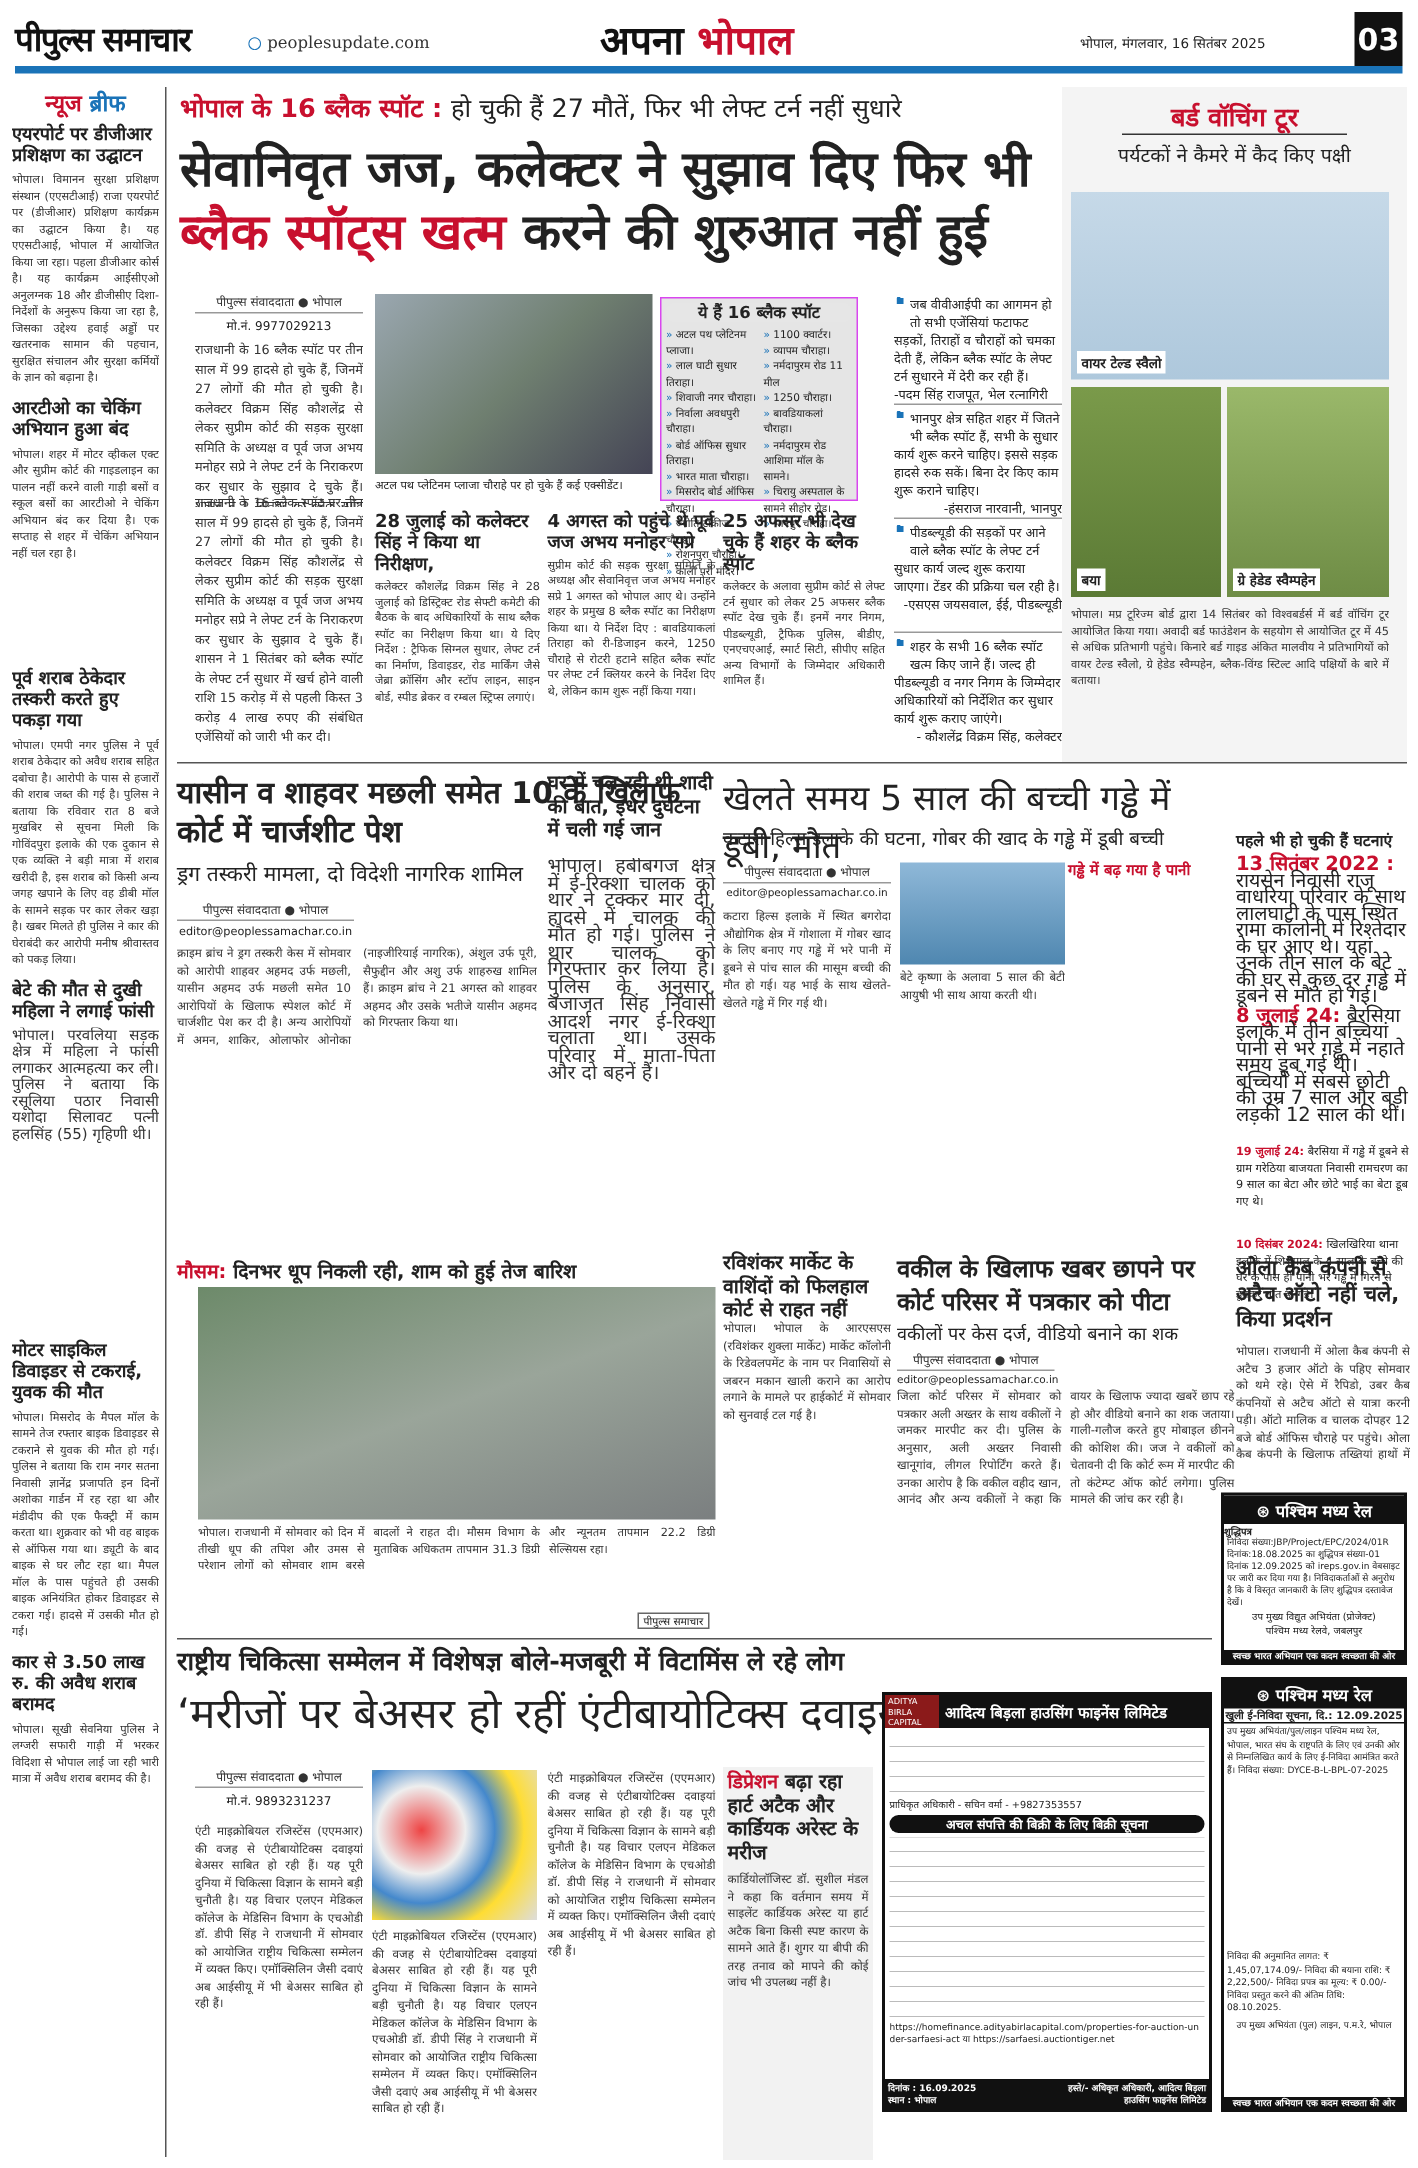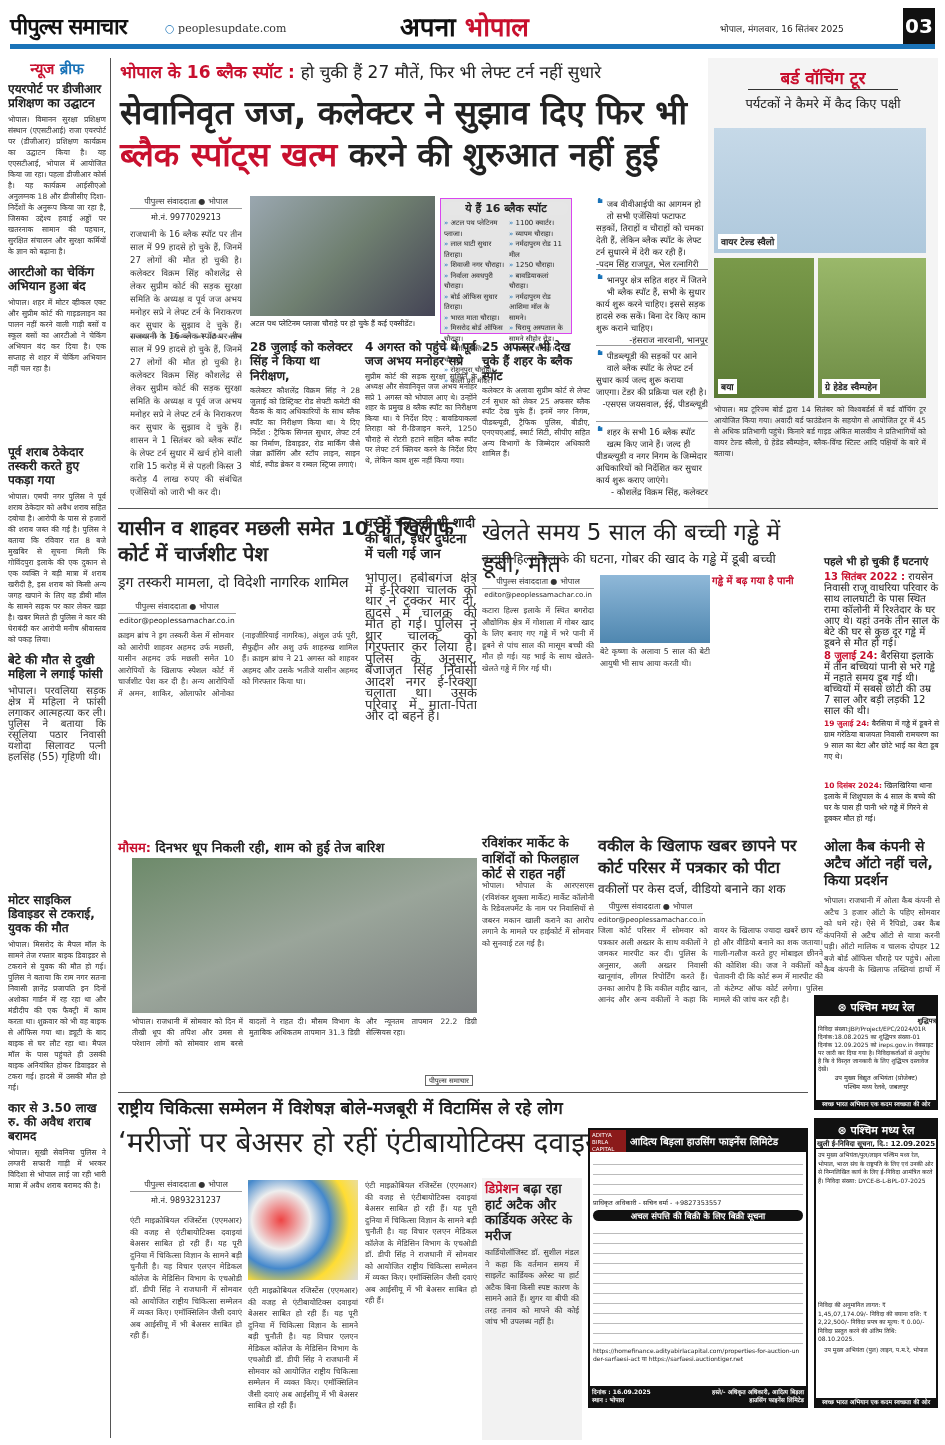"13 सितंबर 2022 : रायसेन" div { font-size: 10px -> 13px }
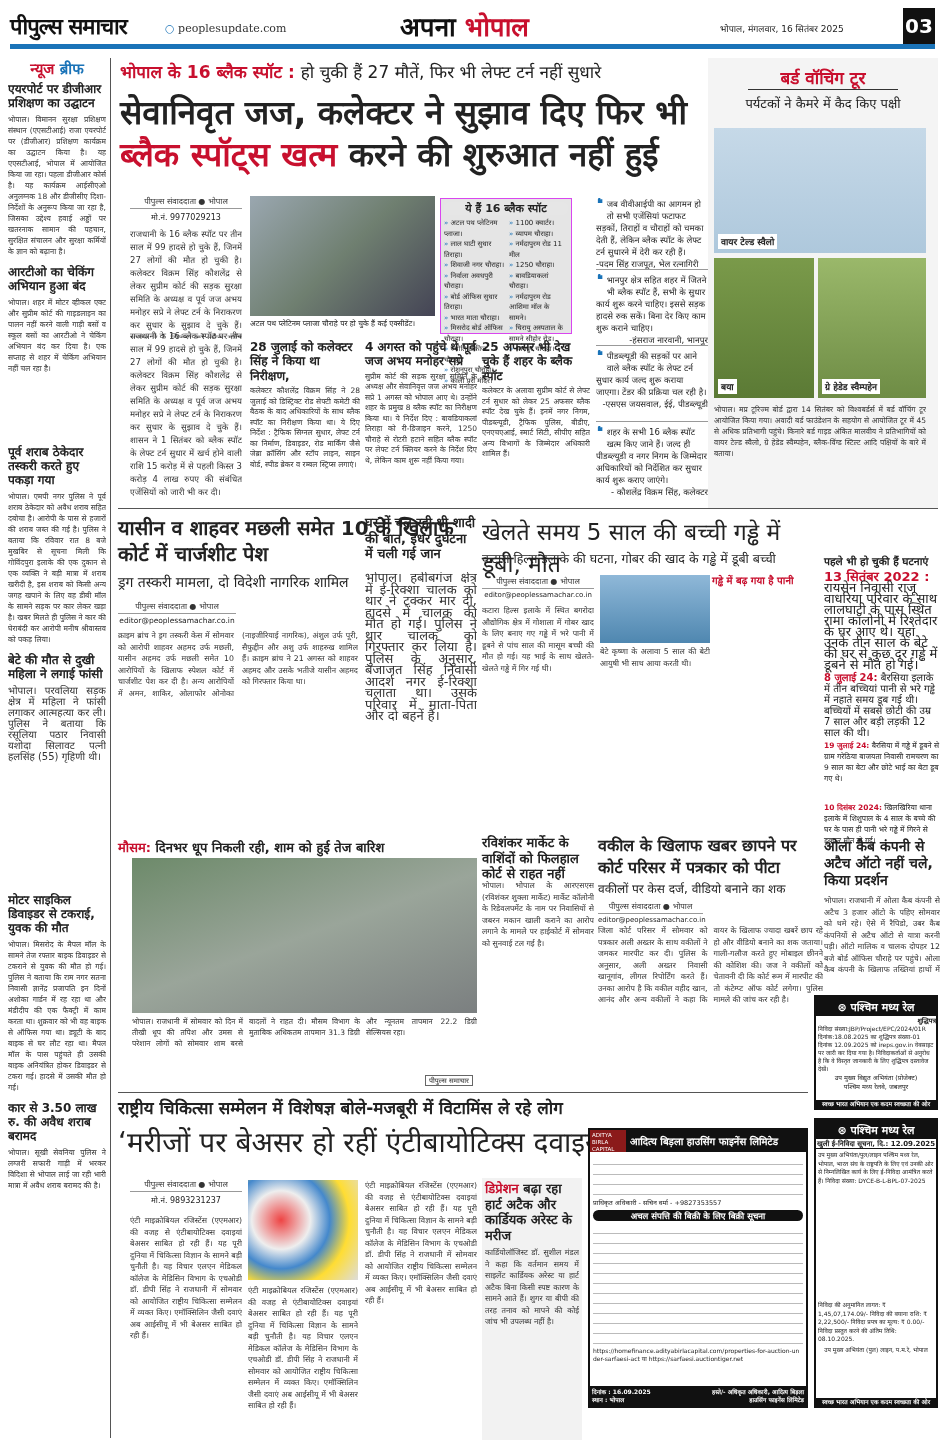"8 जुलाई 24: बैरसिया इलाके" div { font-size: 10px -> 13px; margin-bottom: 2px -> 13px }
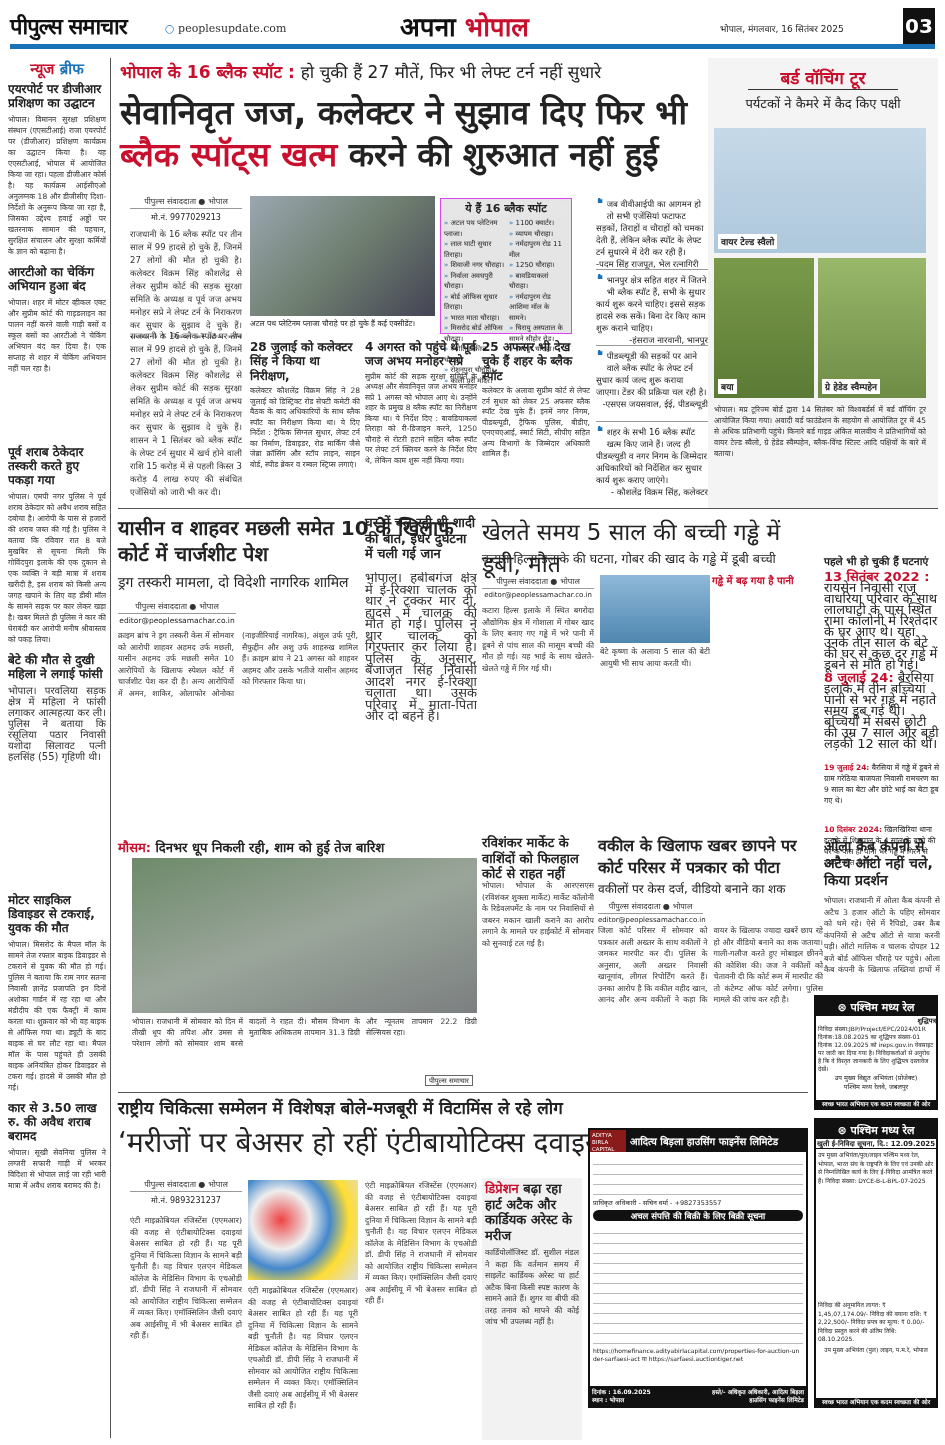"शुद्धिपत्र" div { text-align: right -> left }
